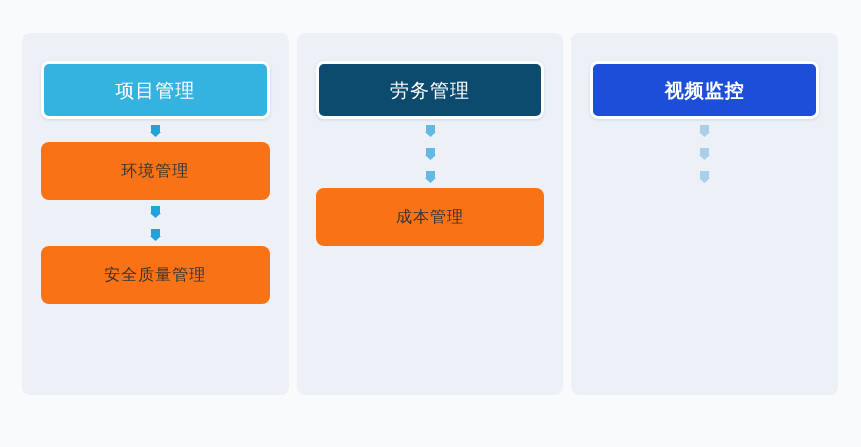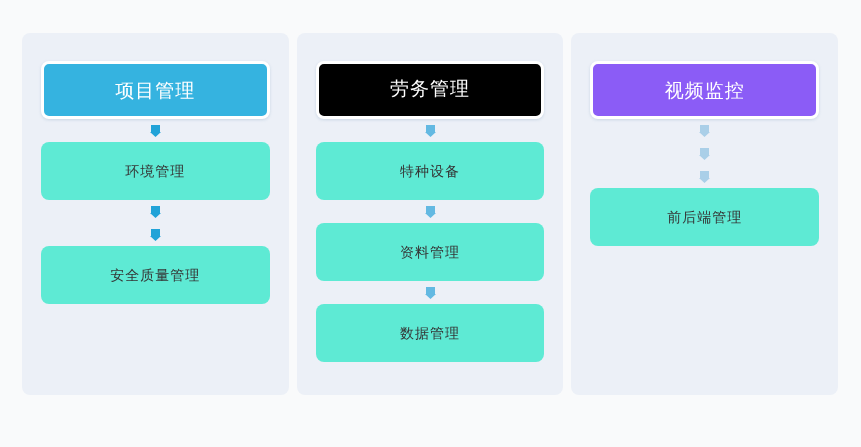"劳务管理" .node.header.tone-secondary { background: #000000 -> #0c4a6e; font-family: Liberation Mono, monospace -> none }
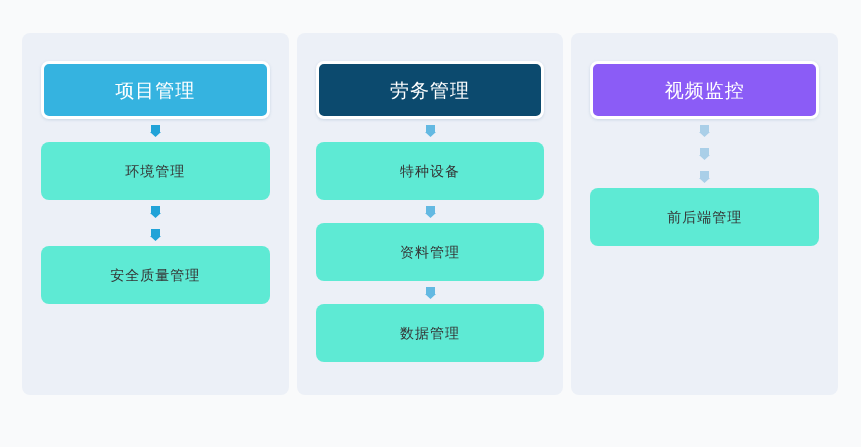"视频监控" .node.header.tone-tertiary { background: #8b5cf6 -> #1d4ed8; font-weight: none -> bold }
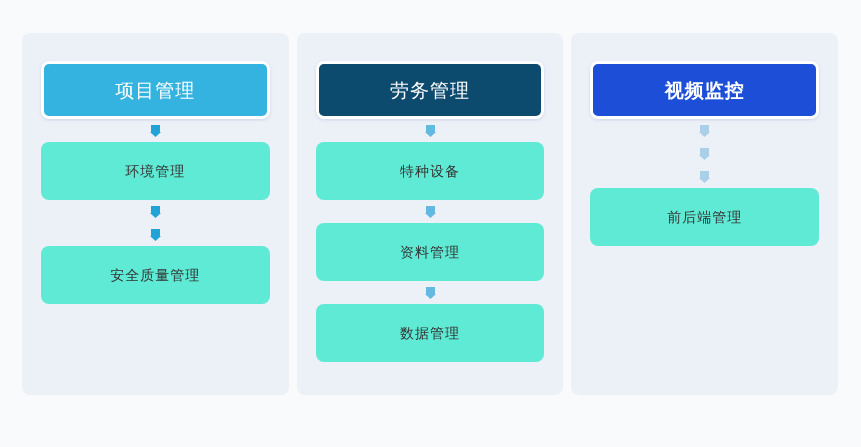"环境管理" .node.child { background: #5eead4 -> #f97316; font-size: 14px -> 16px }
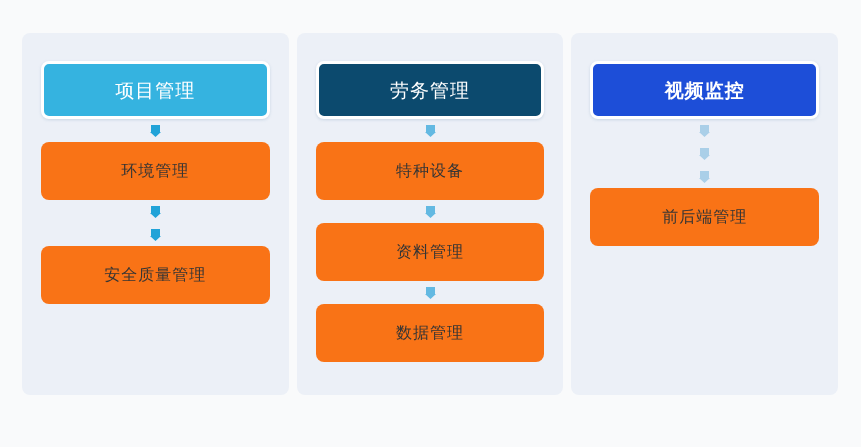"特种设备" div.node { html: <div> <span>特种设备</span> </div> -> none }
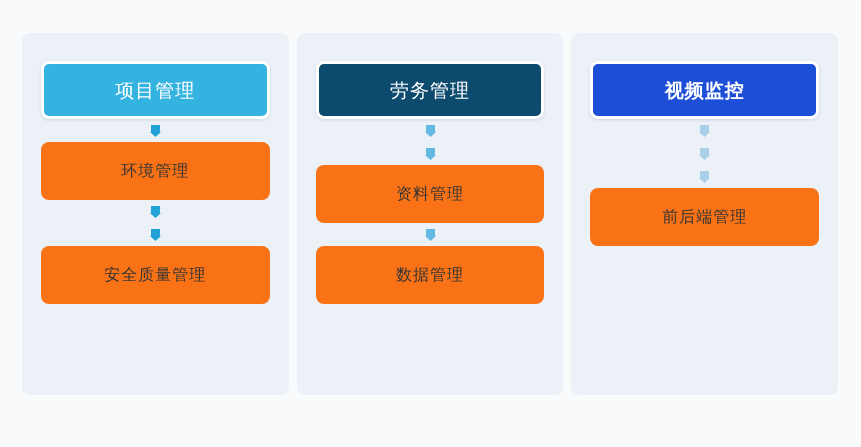"资料管理" div.node { html: <div> <span>资料管理</span> </div> -> none }
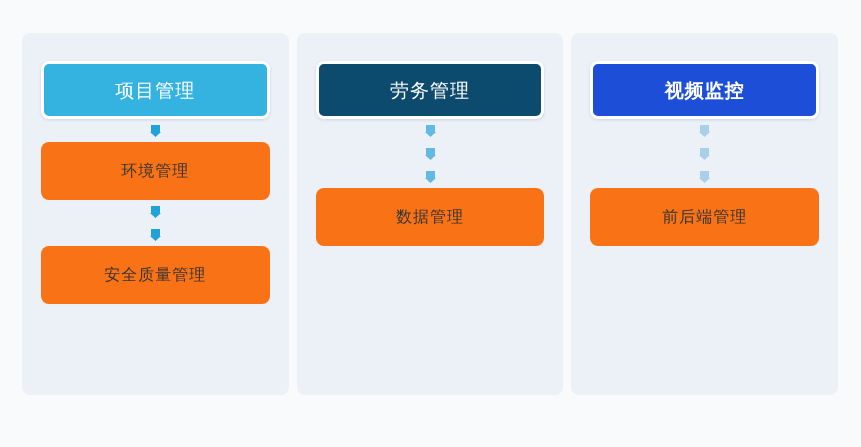"数据管理" span.node-label { text: 数据 -> 成本 }
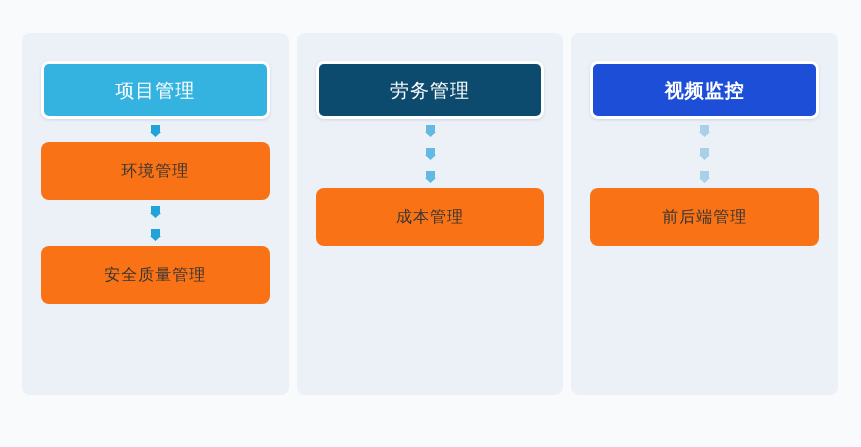"前后端管理" div.node { html: <div> <span>前后端管理</span> </div> -> none }
